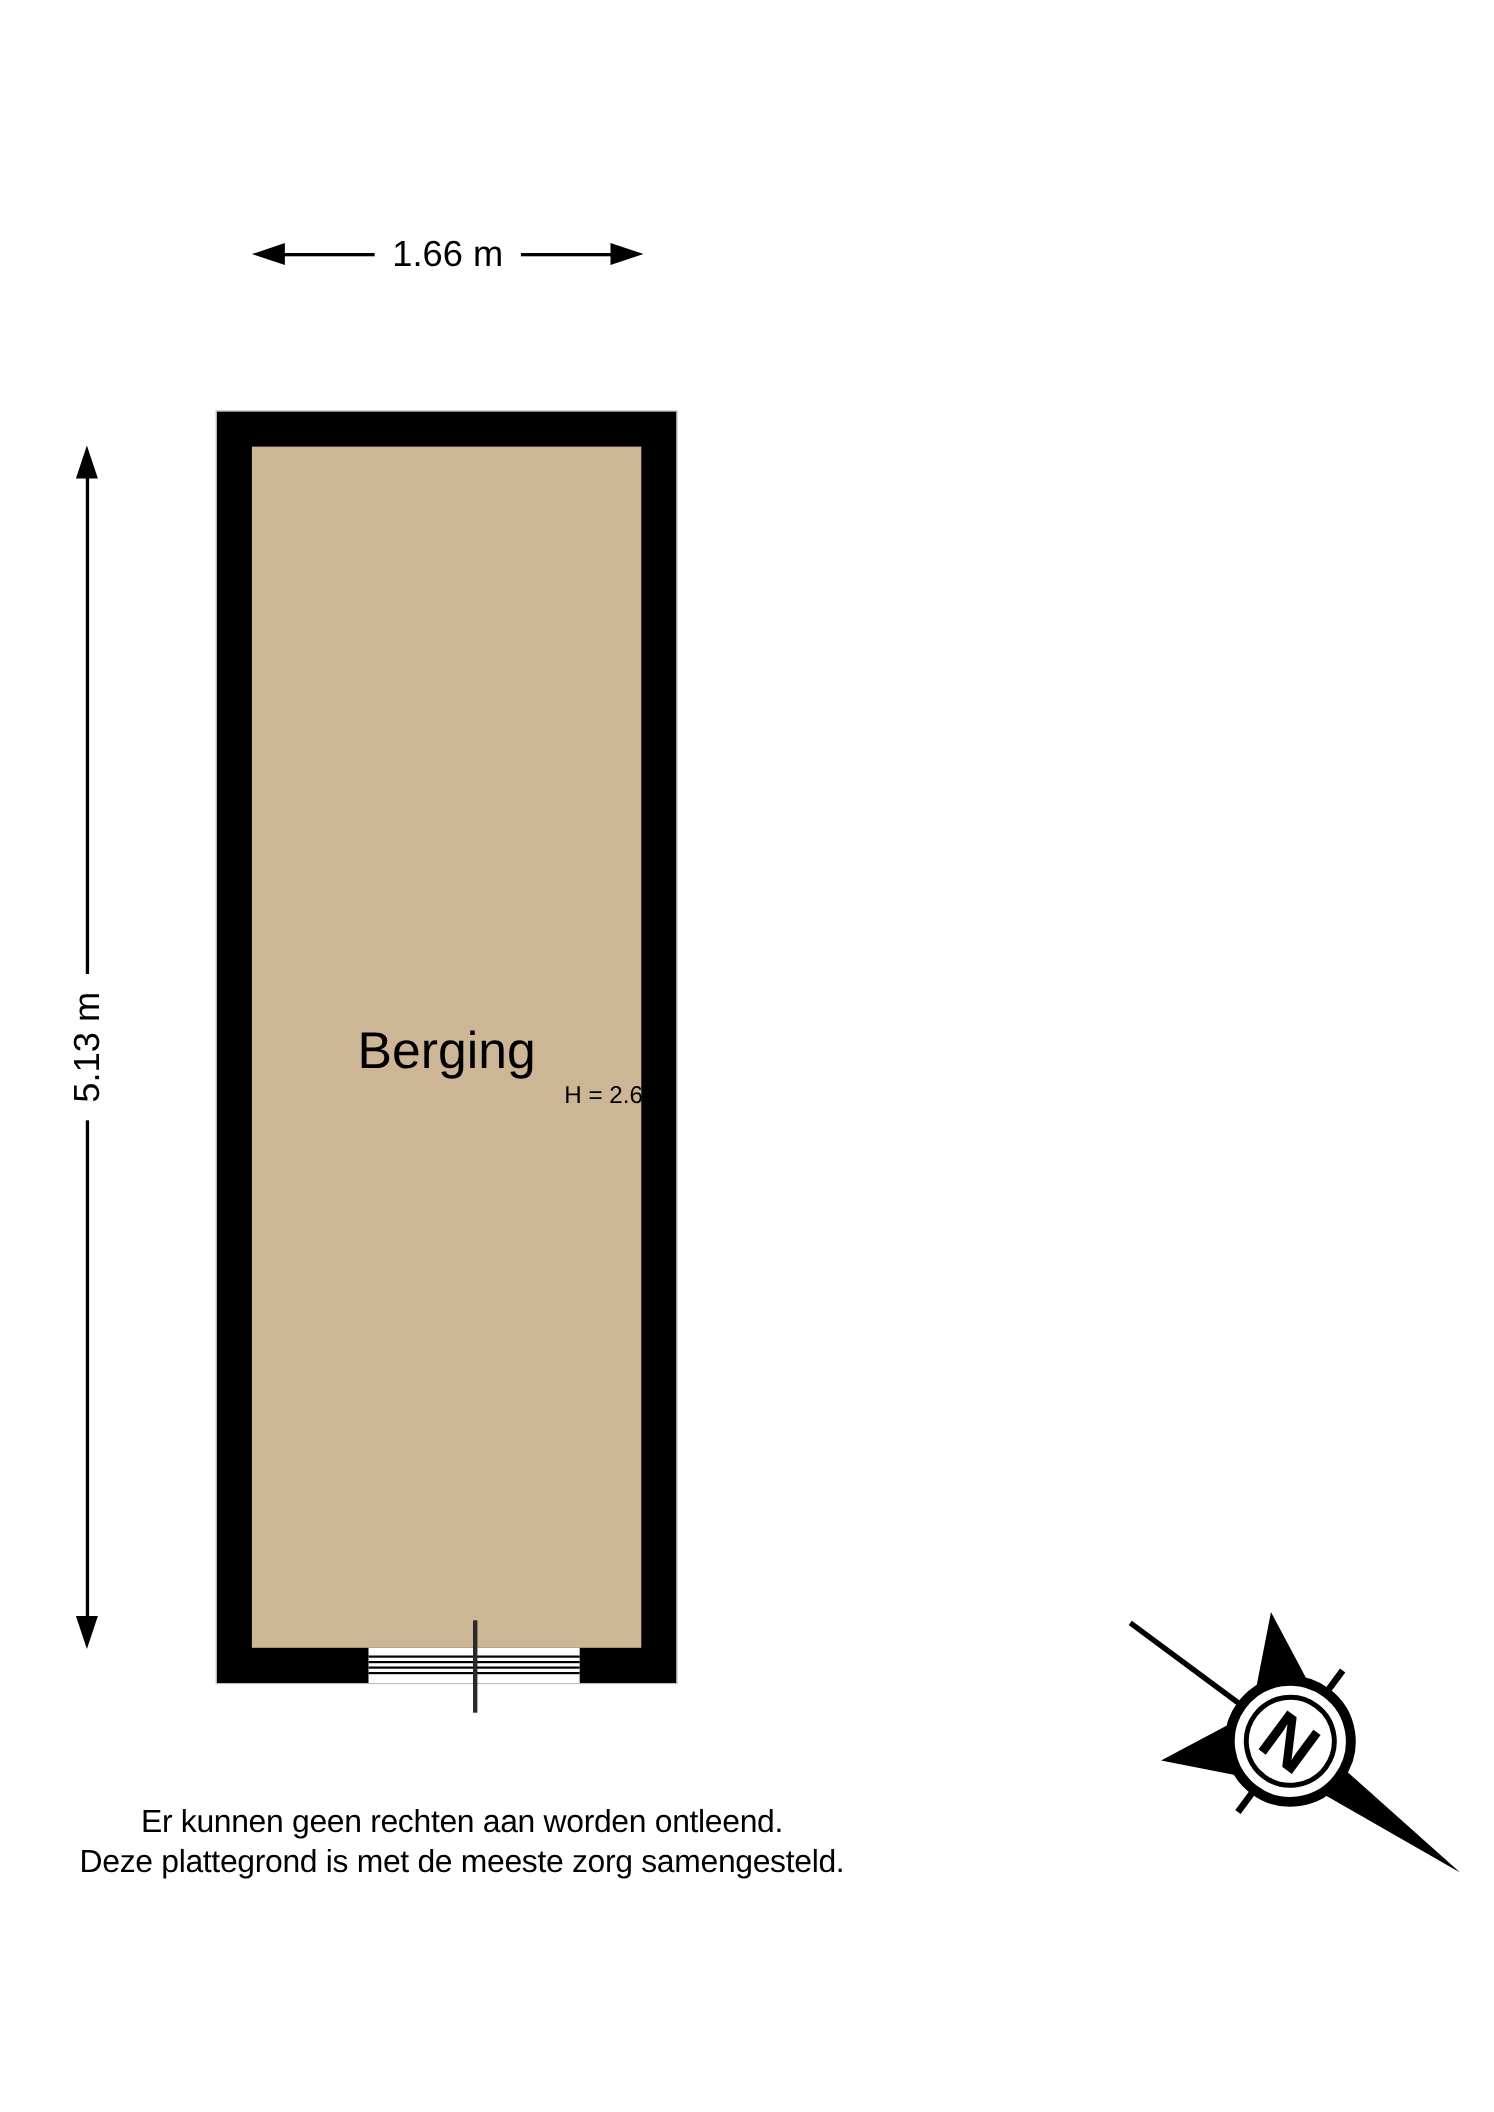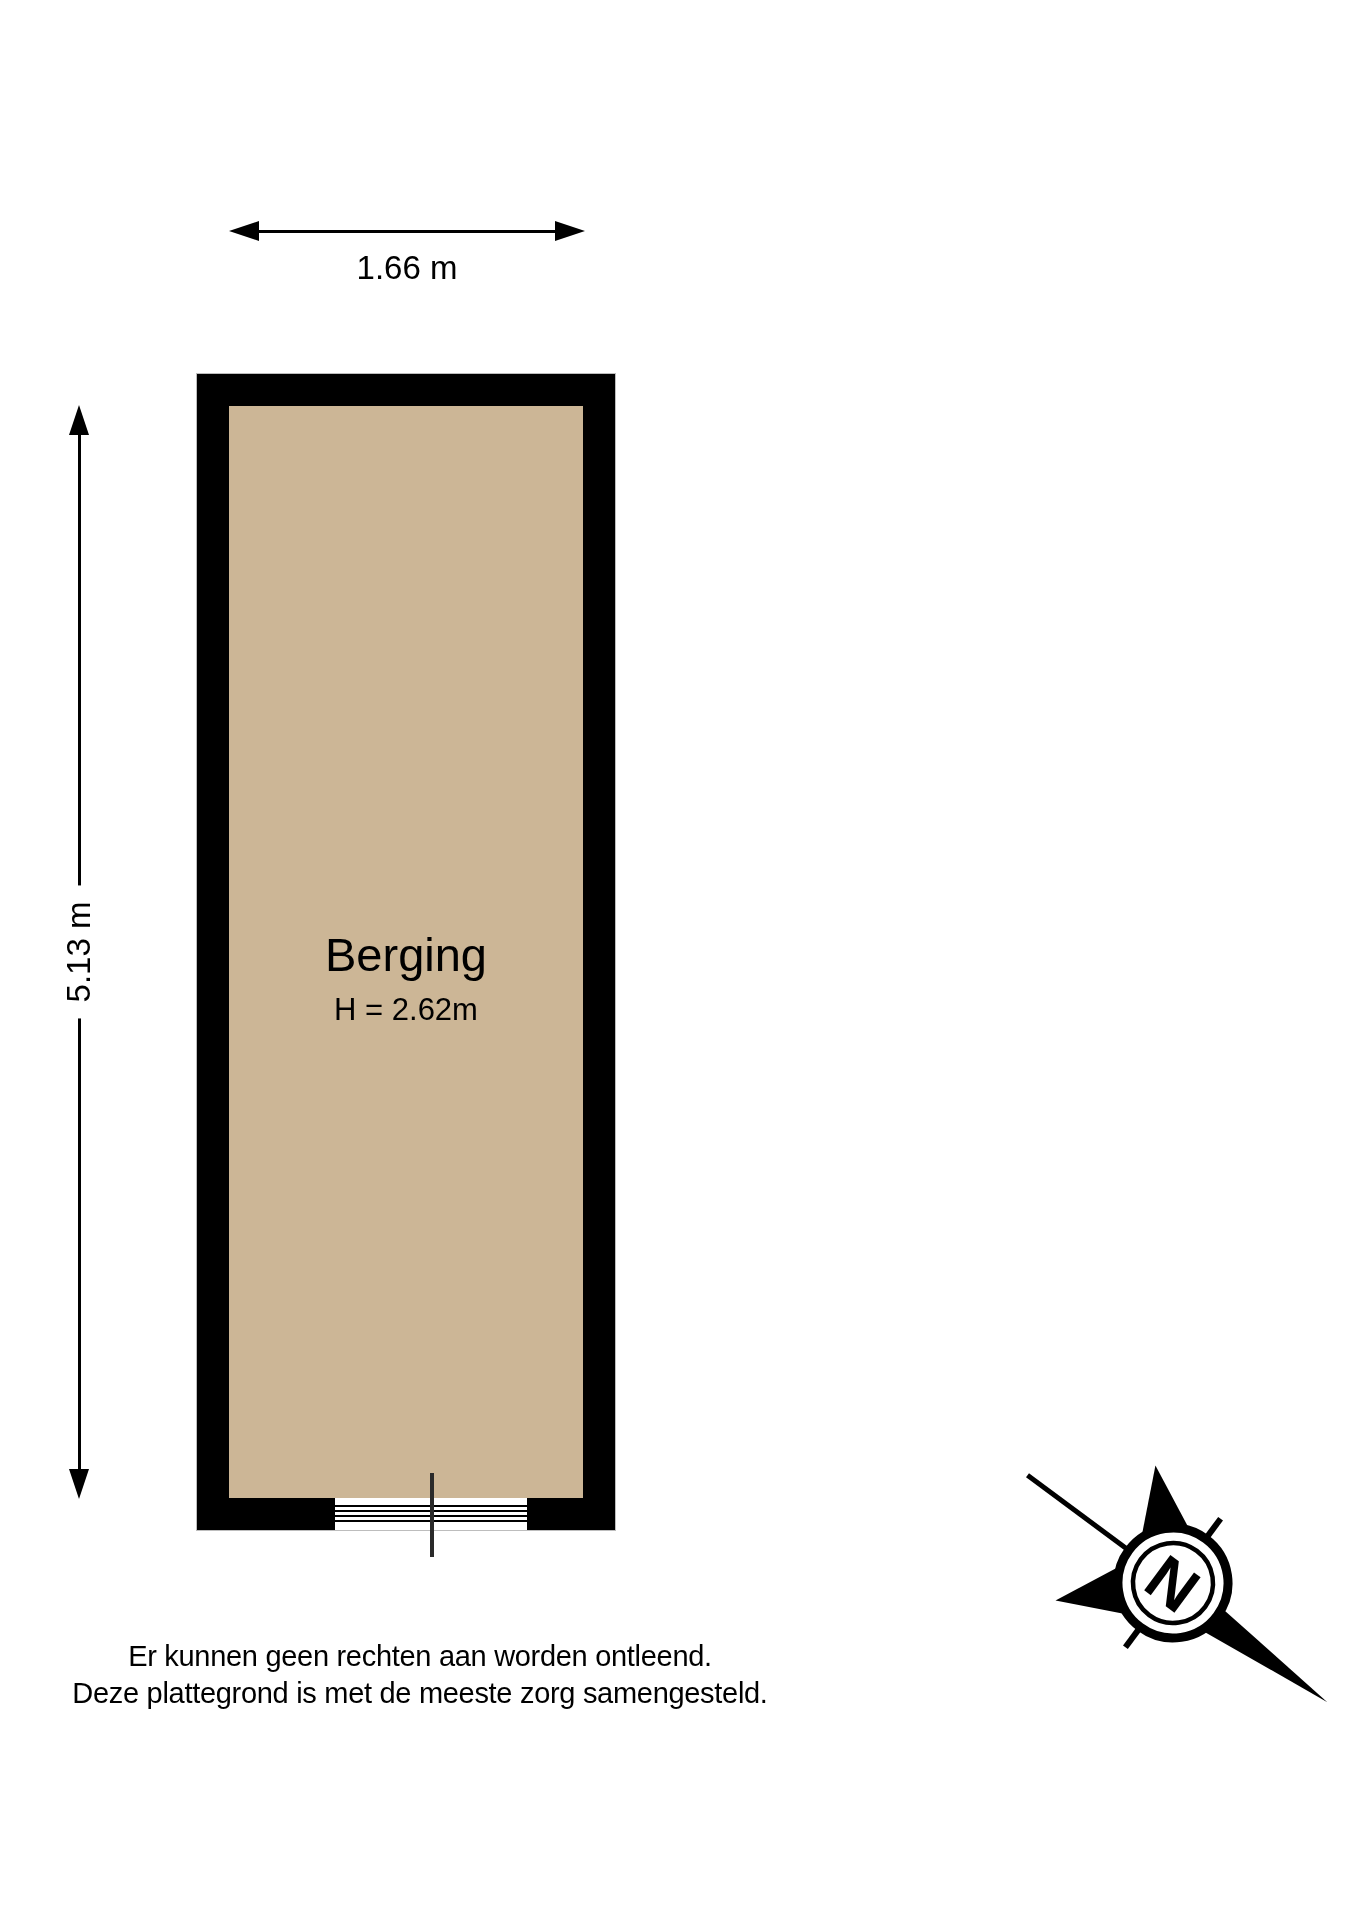"1.66 m" .dim-h .dim-label { margin-top: 37px -> none }
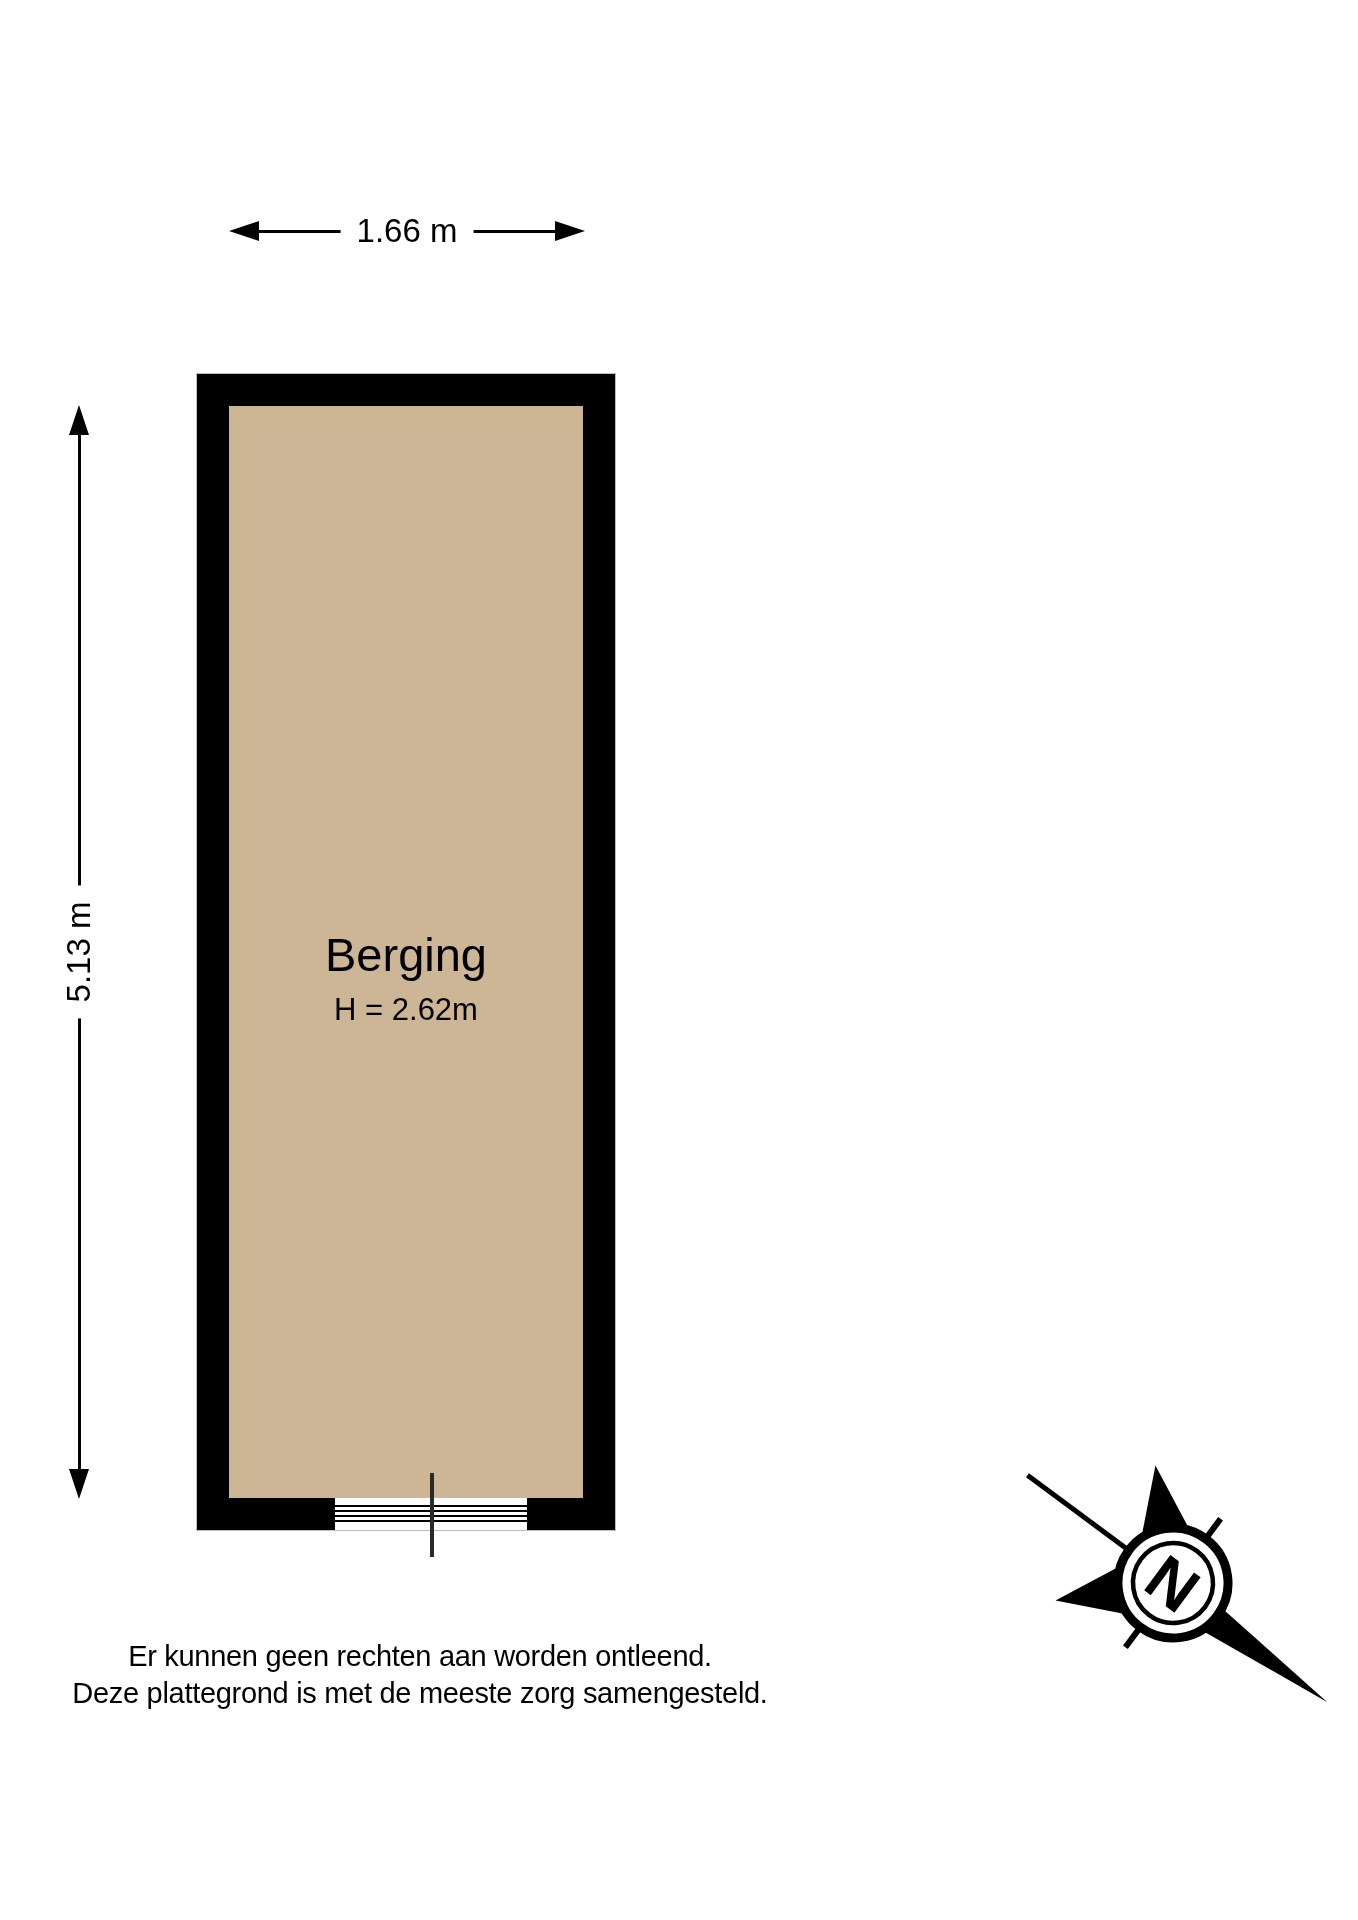"H = 2.62m" .room-height { font-size: 31px -> 22px; margin-top: 16px -> 2px; text-align: none -> right }
